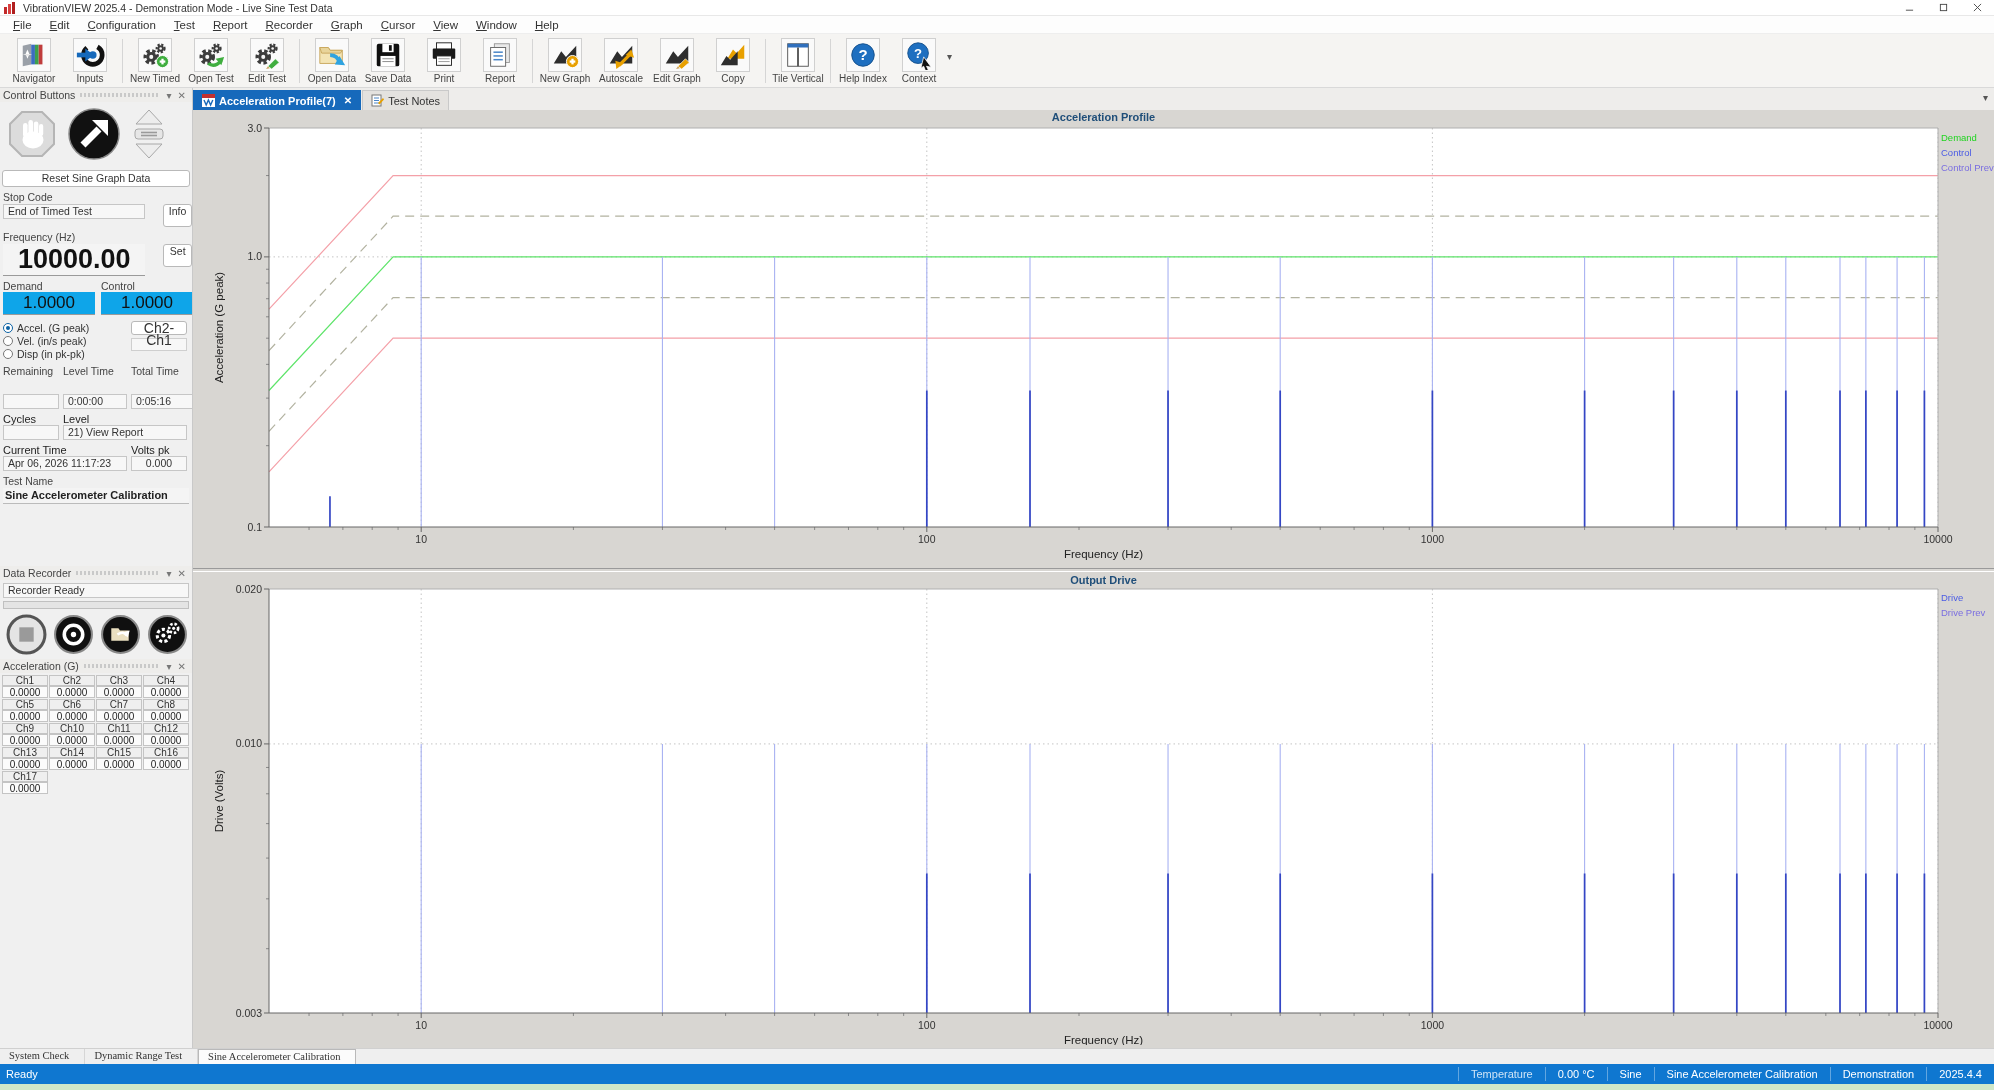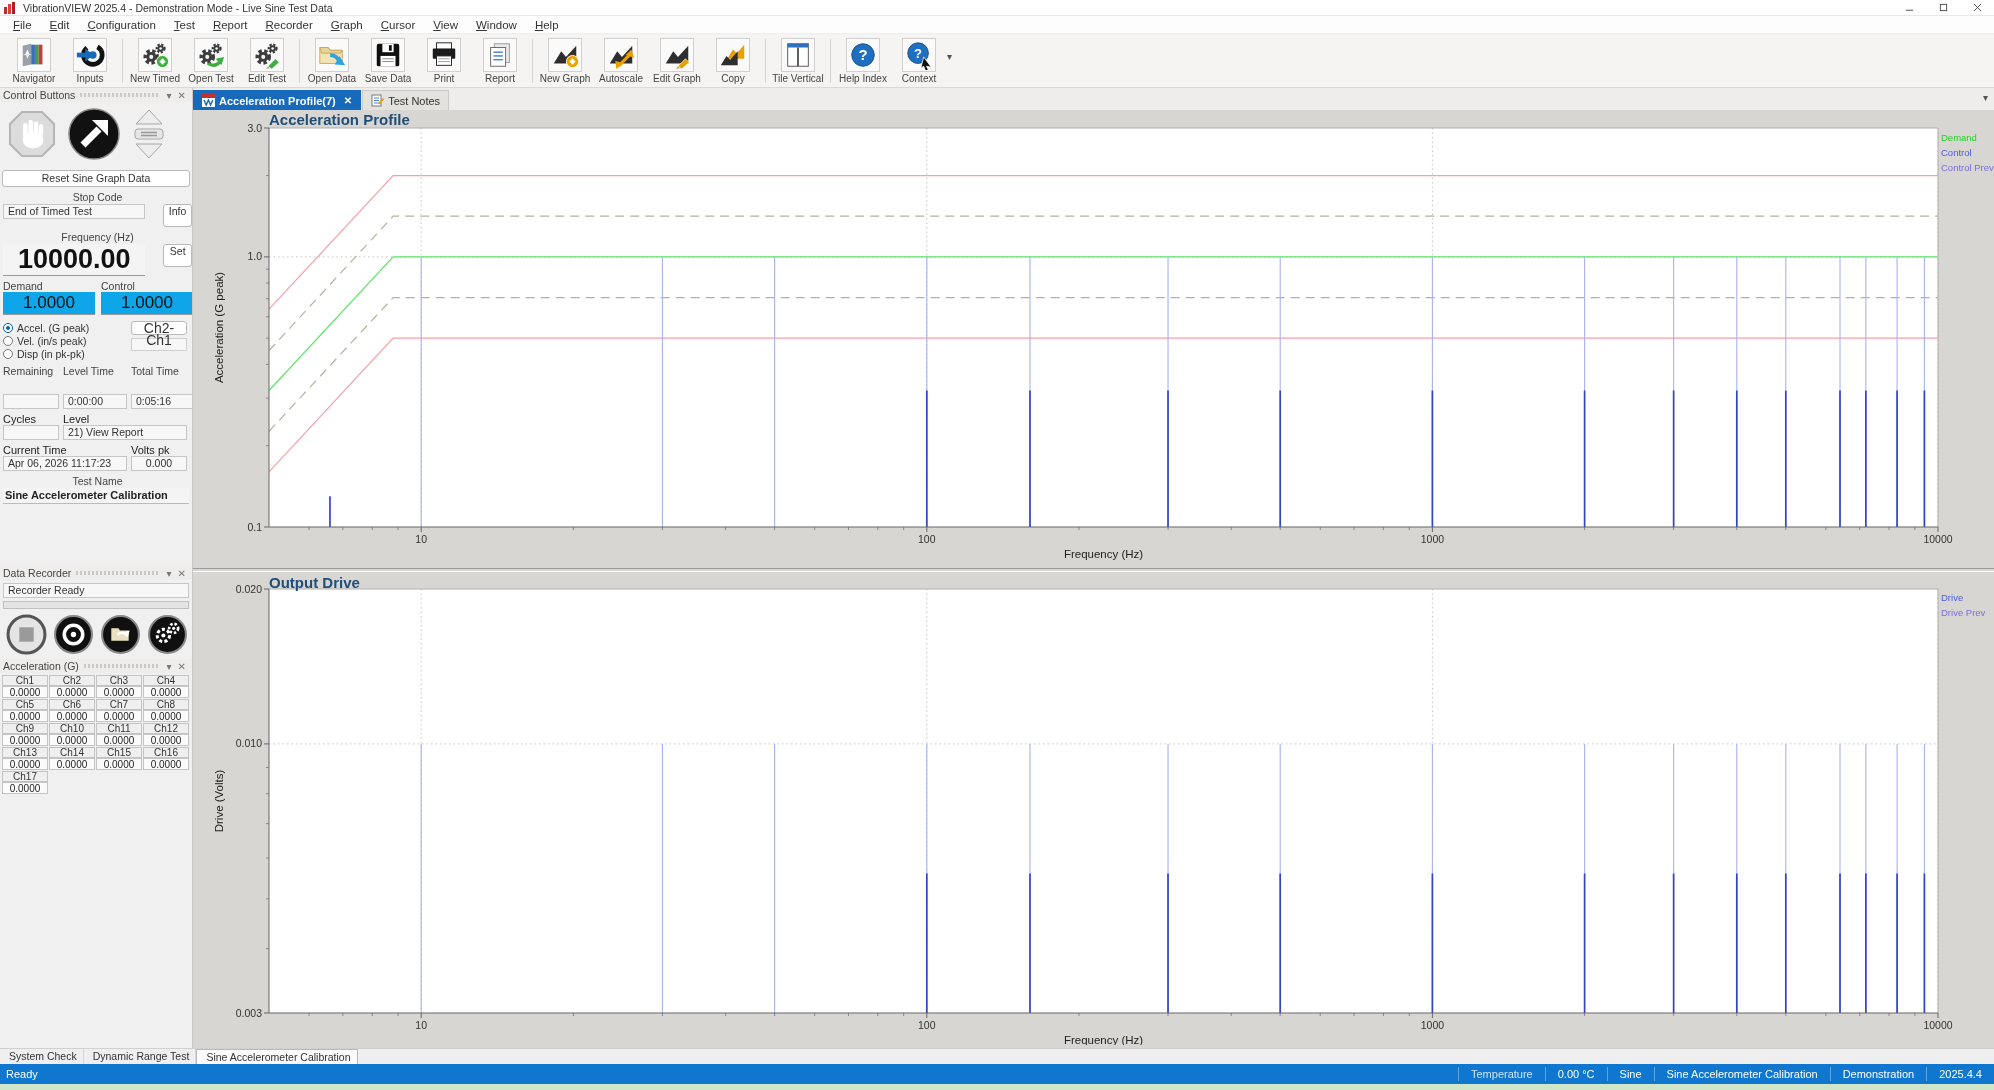"Acceleration Profile" .chart-title { font-size: 15px -> 11px; text-align: left -> center }
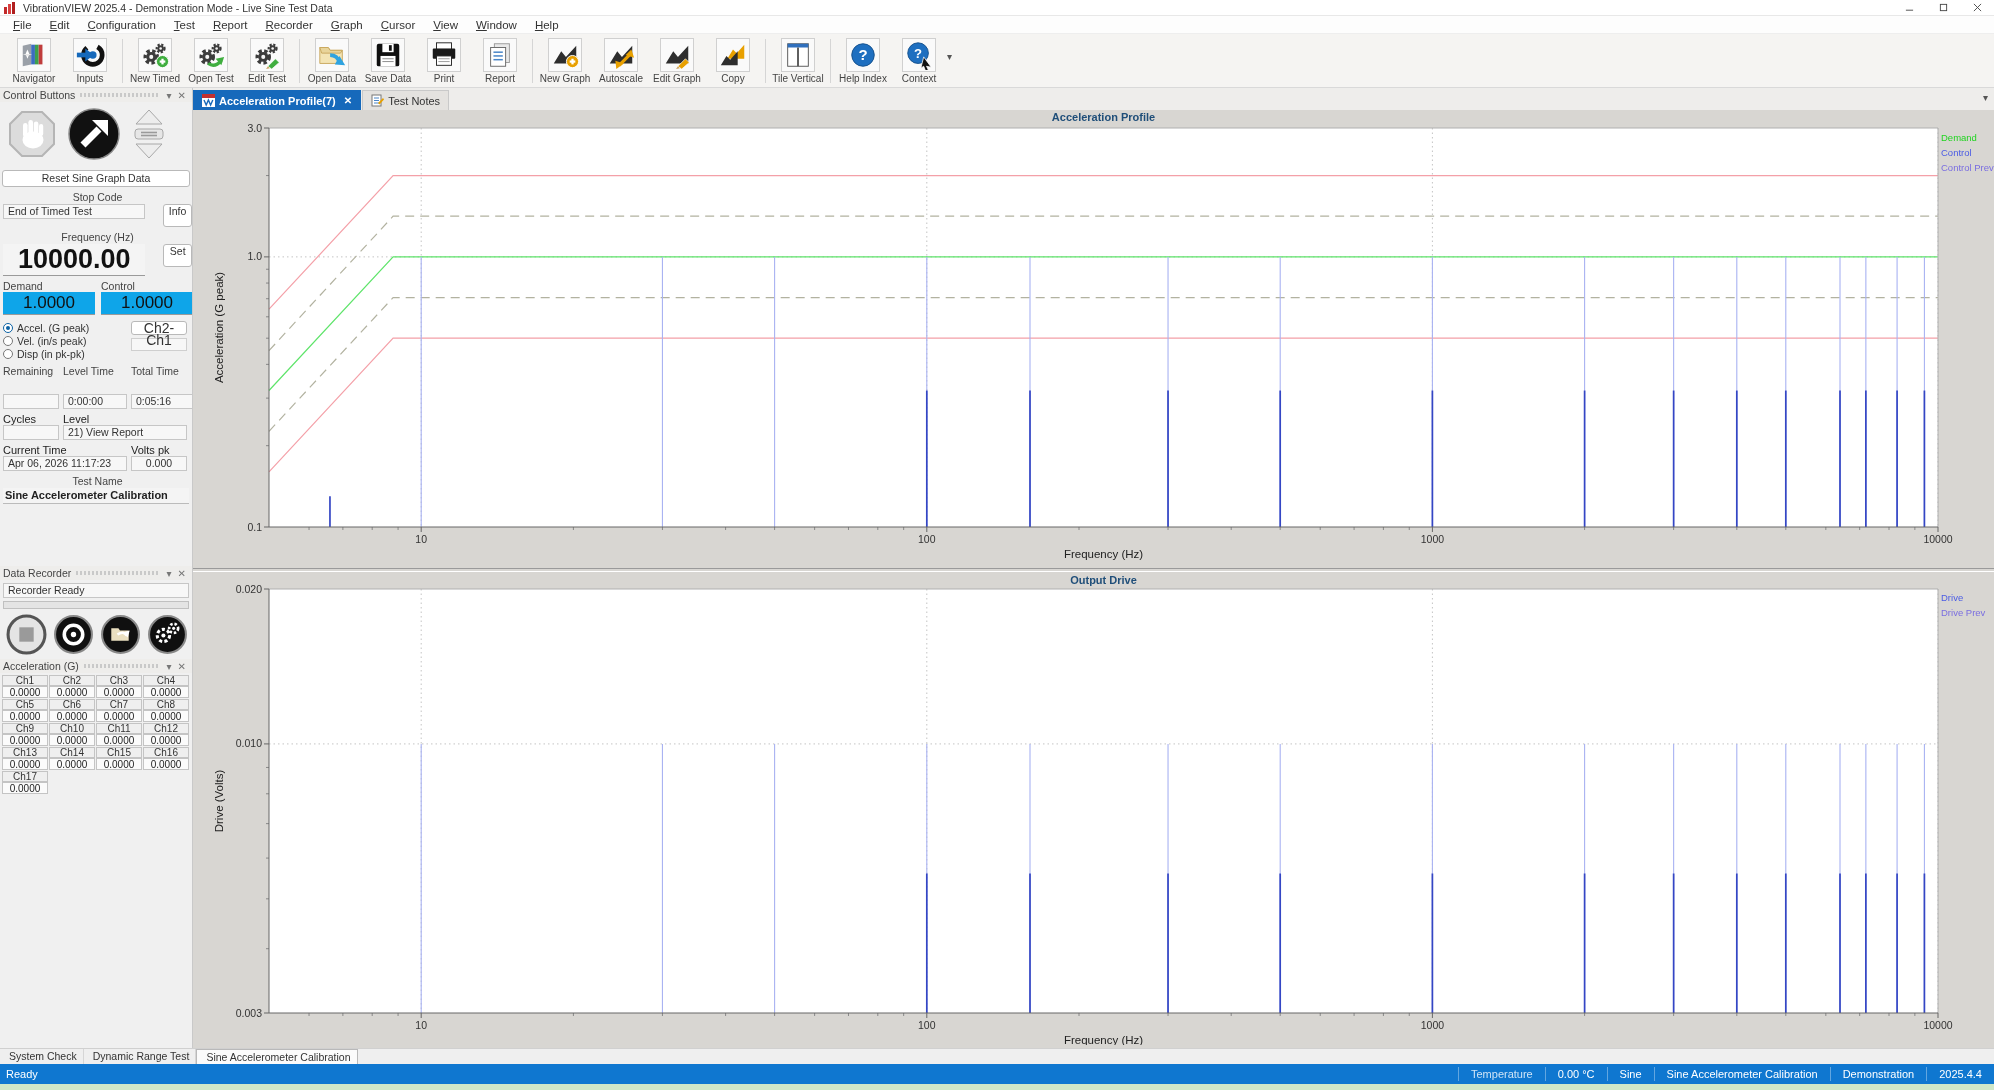"Stop Code" .fld-label { text-align: center -> none }
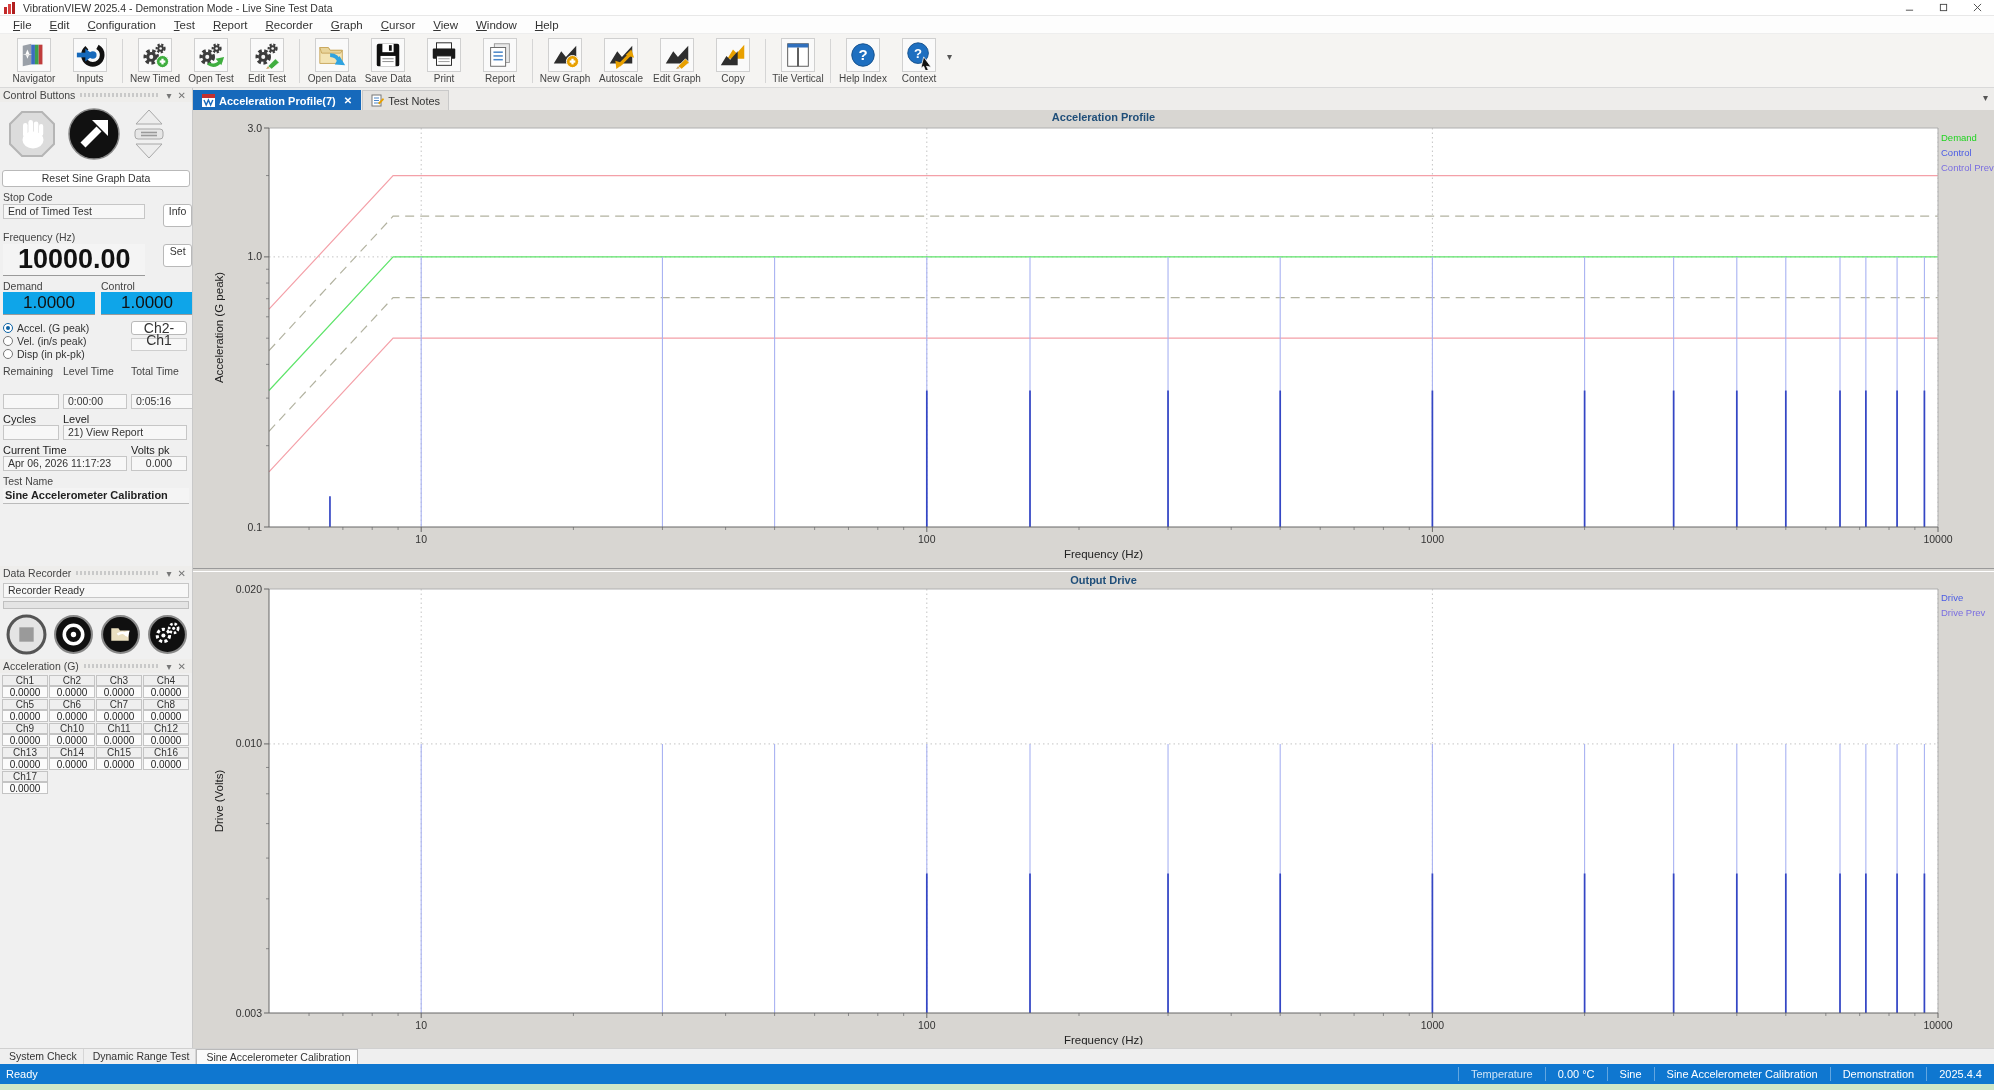"System Check" .test-tab { font-family: none -> Liberation Serif, serif; padding: 1px 6px 0 9px -> 1px 15px 0 9px }
